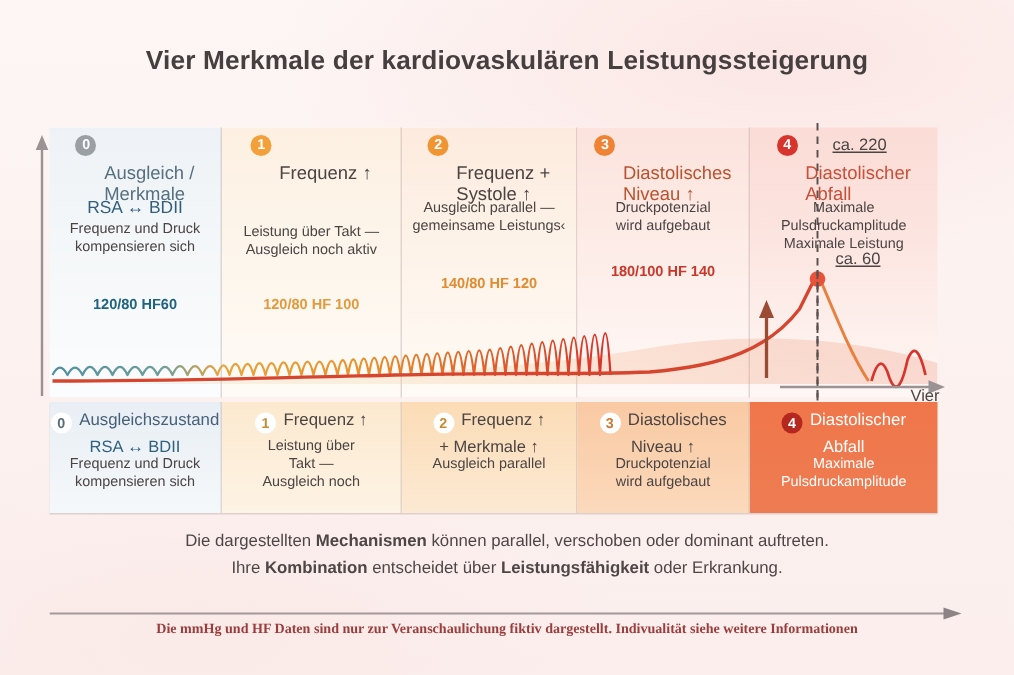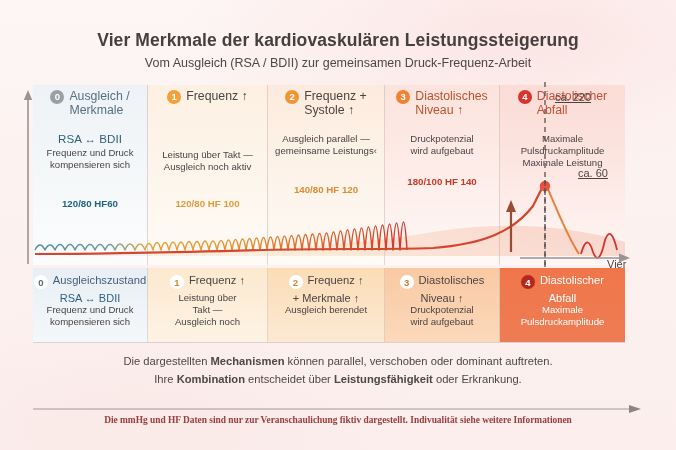"Vom Ausgleich (RSA / BDII)" div.subtitle { html: <div>Vom Ausgleich (RSA / BDII) zur gemeinsamen Druck-Frequenz-Arbeit</div> -> none }
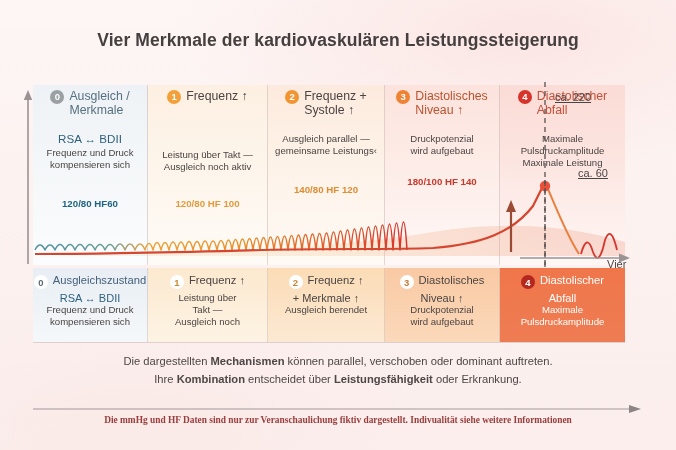"Ausgleich /" .hdrtext { margin-top: none -> 19px }
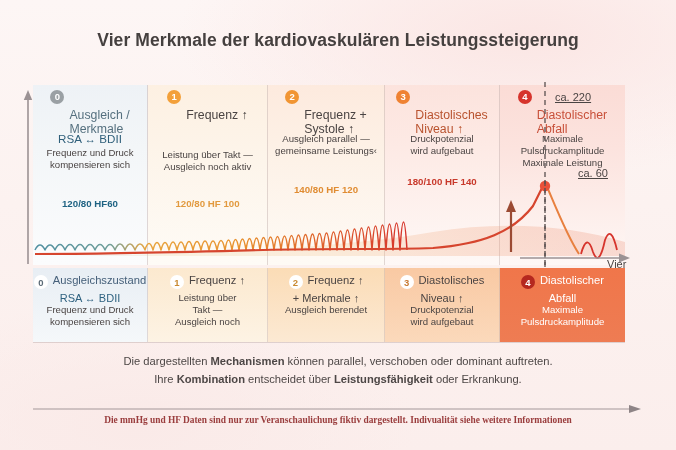"ca. 60" div.anno { left: 545px -> 524px }
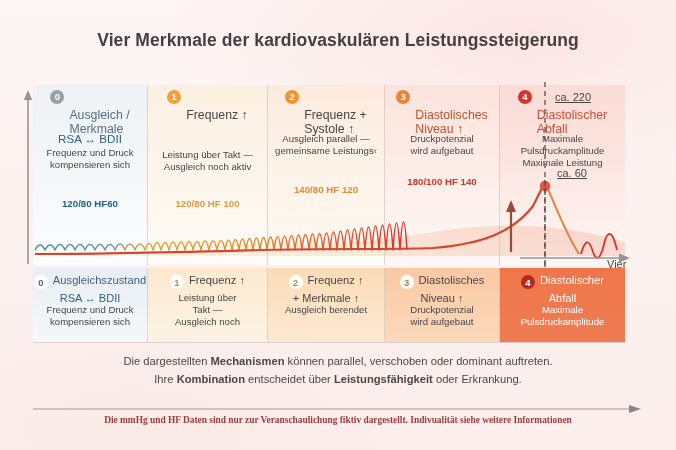"Ausgleich berendet" span.sub2 { text: berendet -> parallel }
